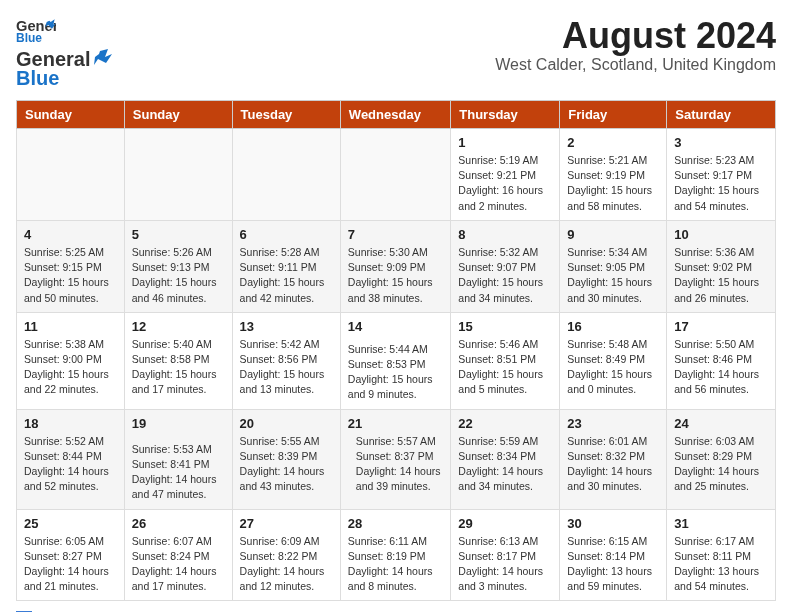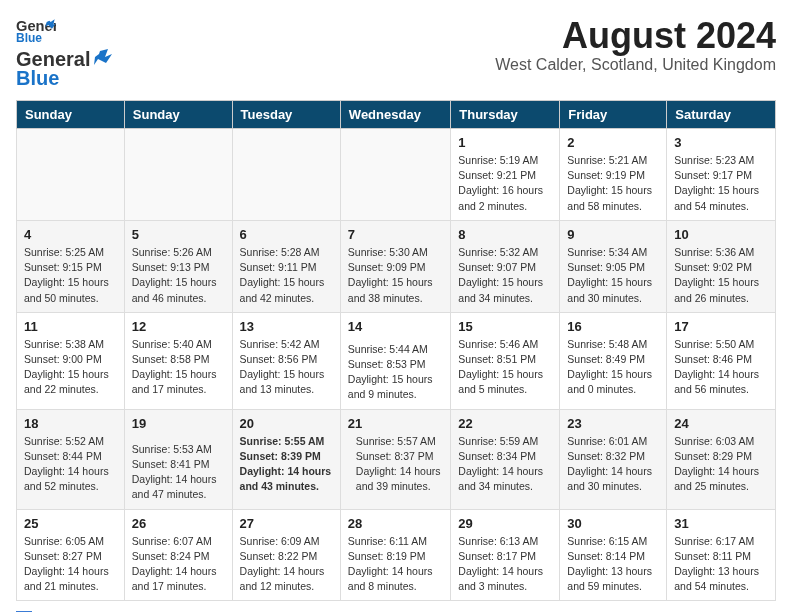"Sunday" .calendar-table th { background-color: #0c4a6e -> #c2410c }
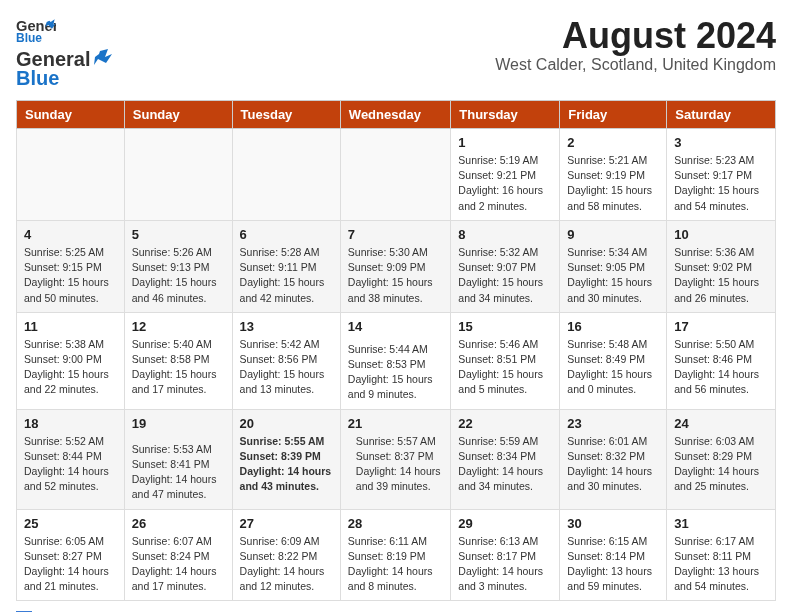"Sunrise: 5:55 AM" div.day-info { font-weight: bold -> none }
